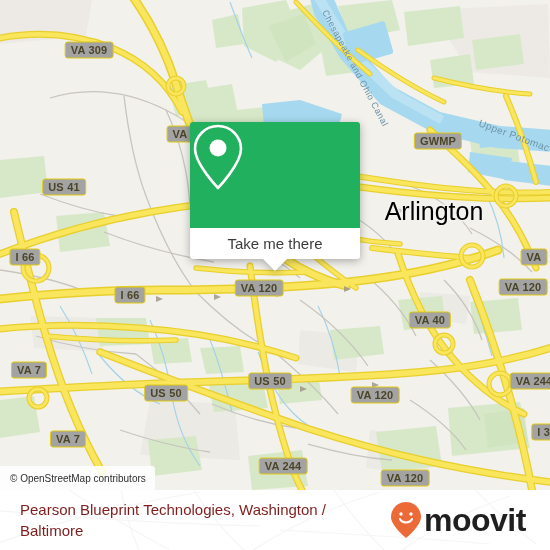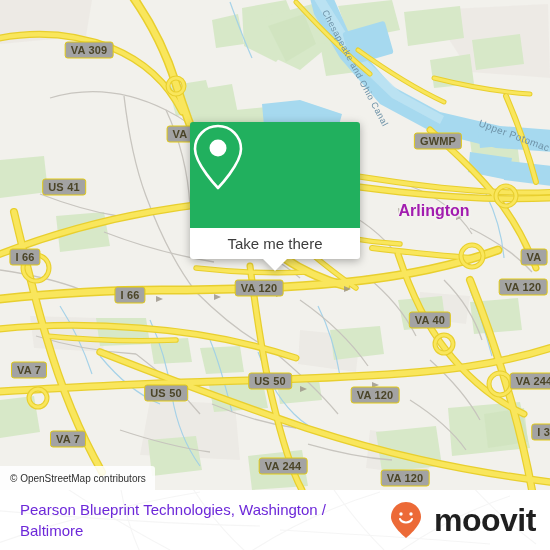"Arlington" .place-label { color: #a21caf -> #000000; font-size: 16px -> 25px; font-weight: 700 -> 400 }
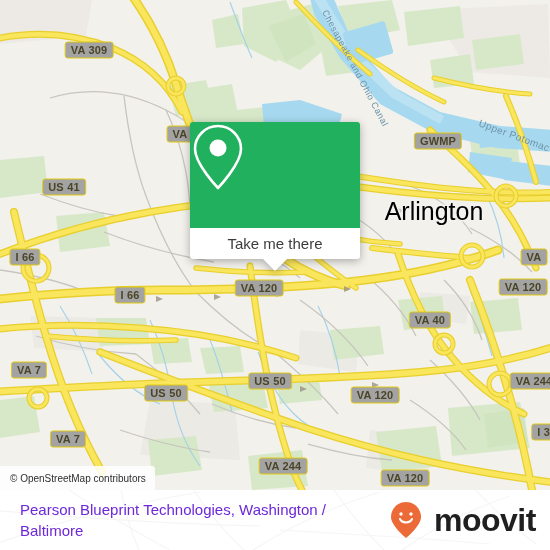"Pearson Blueprint Technologies," #footer-title { color: #6d28d9 -> #7f1d1d }
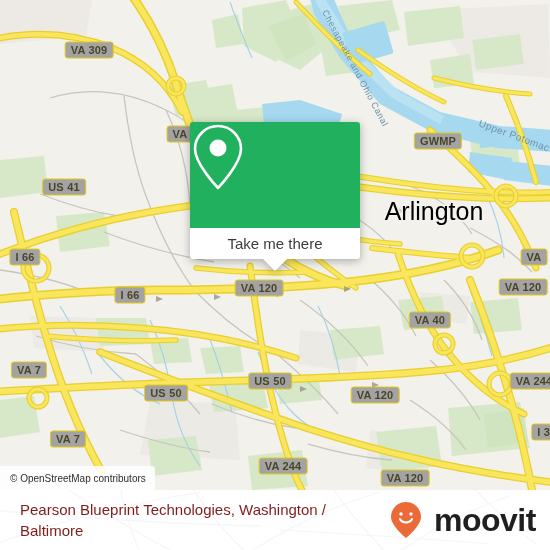"moovit" #moovit-logo { gap: 12px -> 2px }
